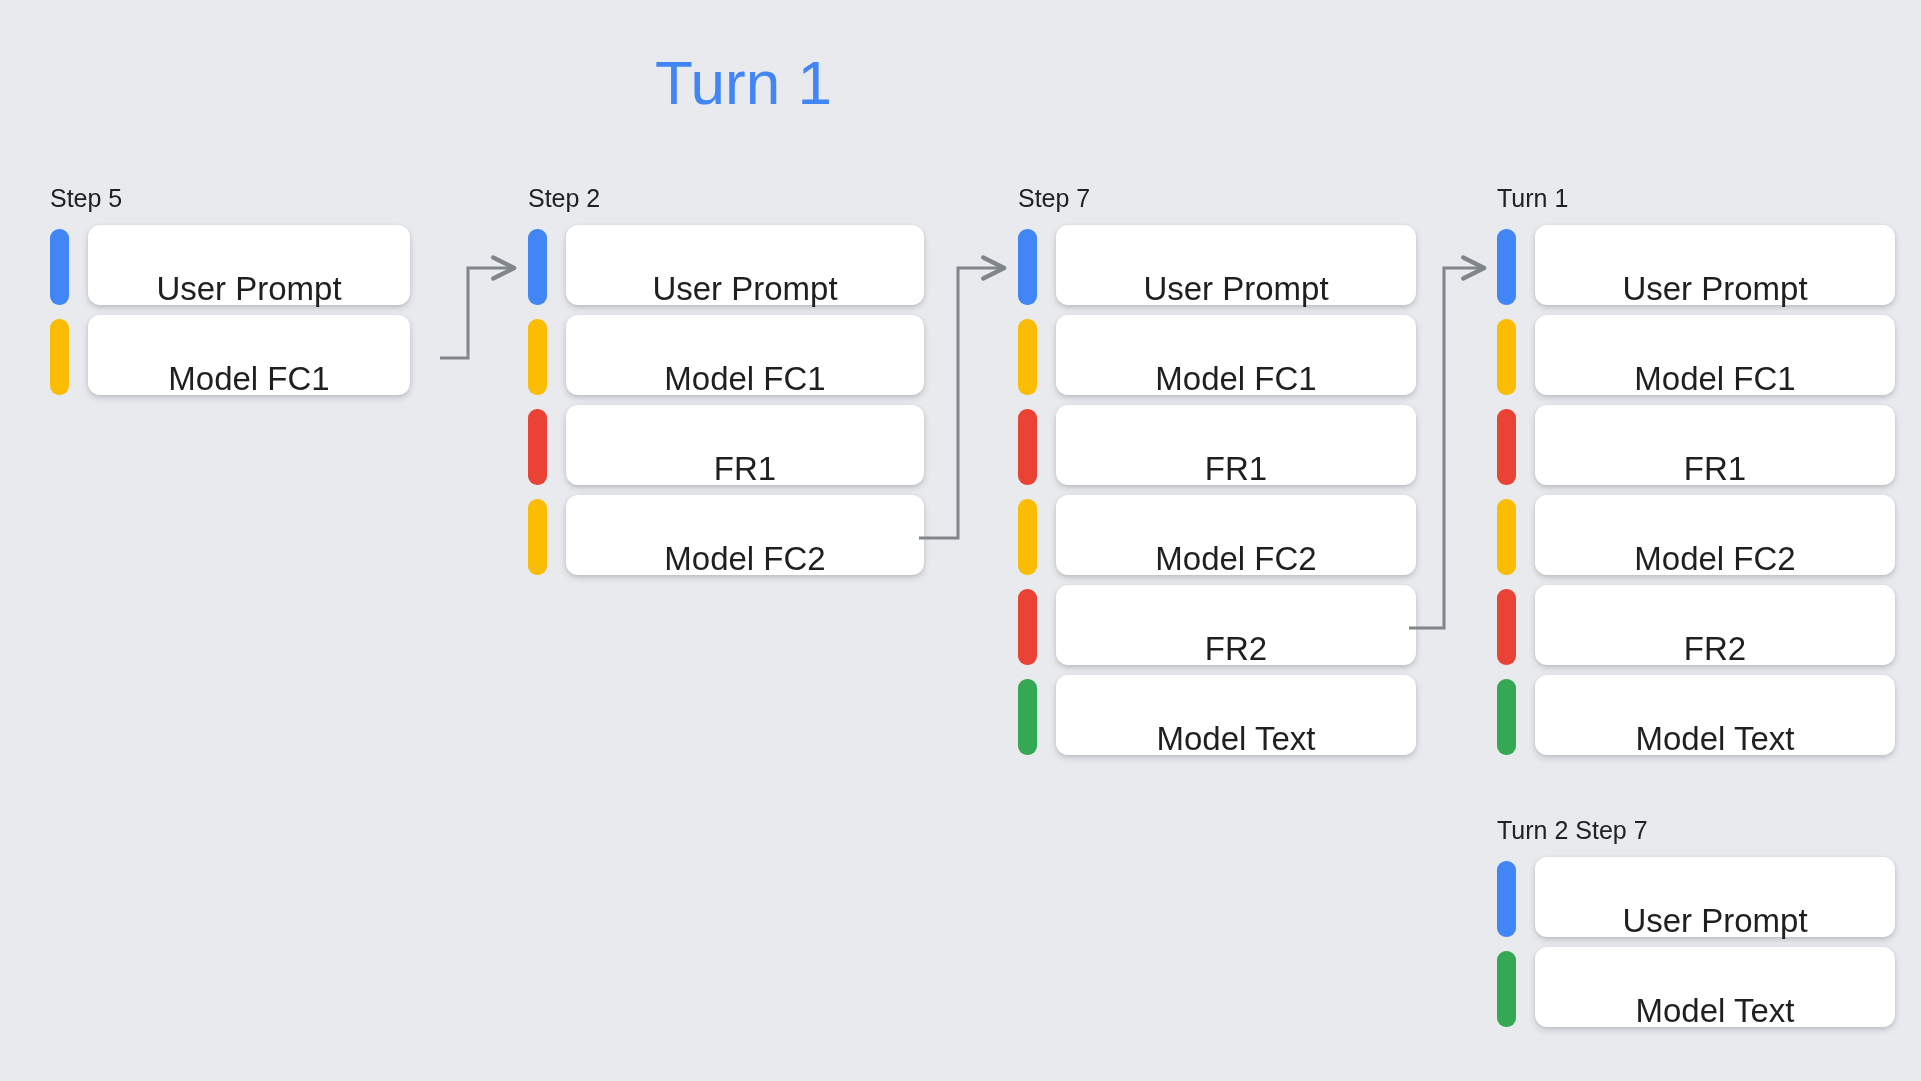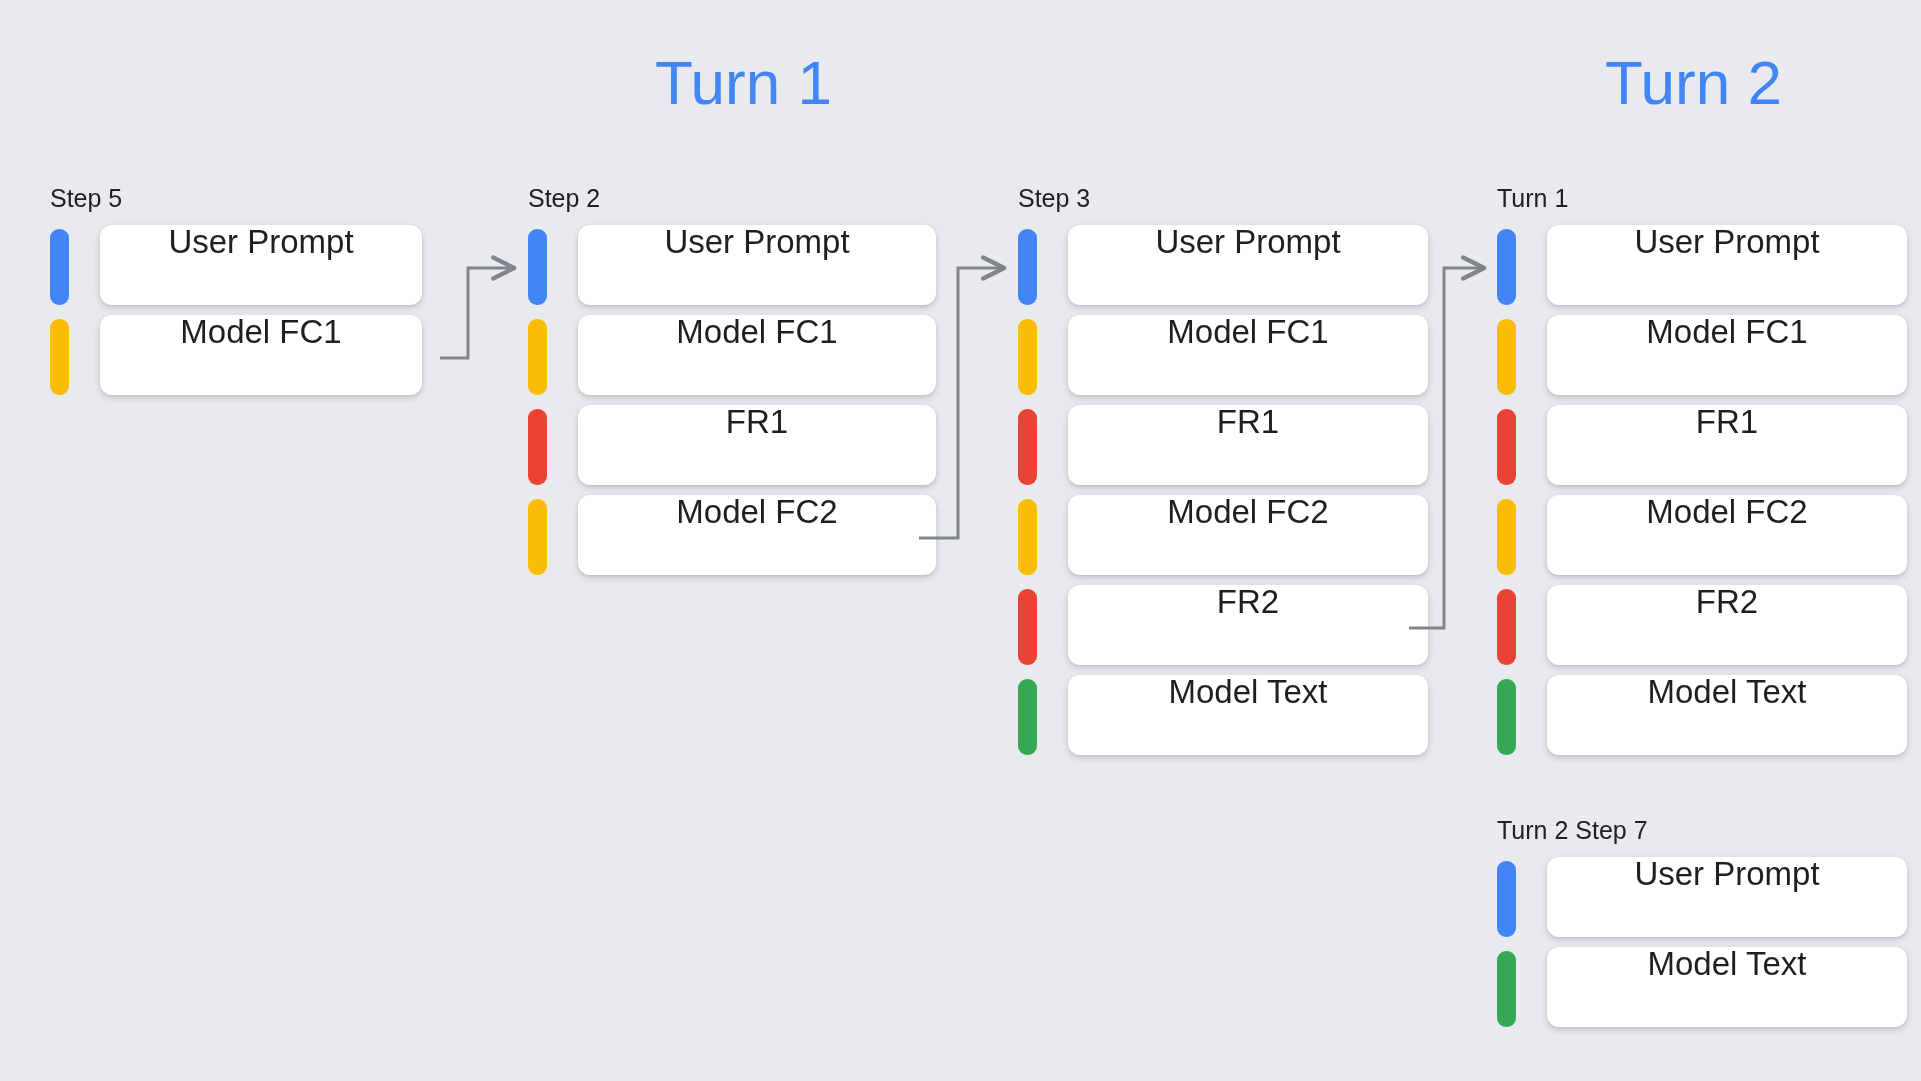"Turn 2" div.turn-heading { html: <div>Turn 2</div> -> none }
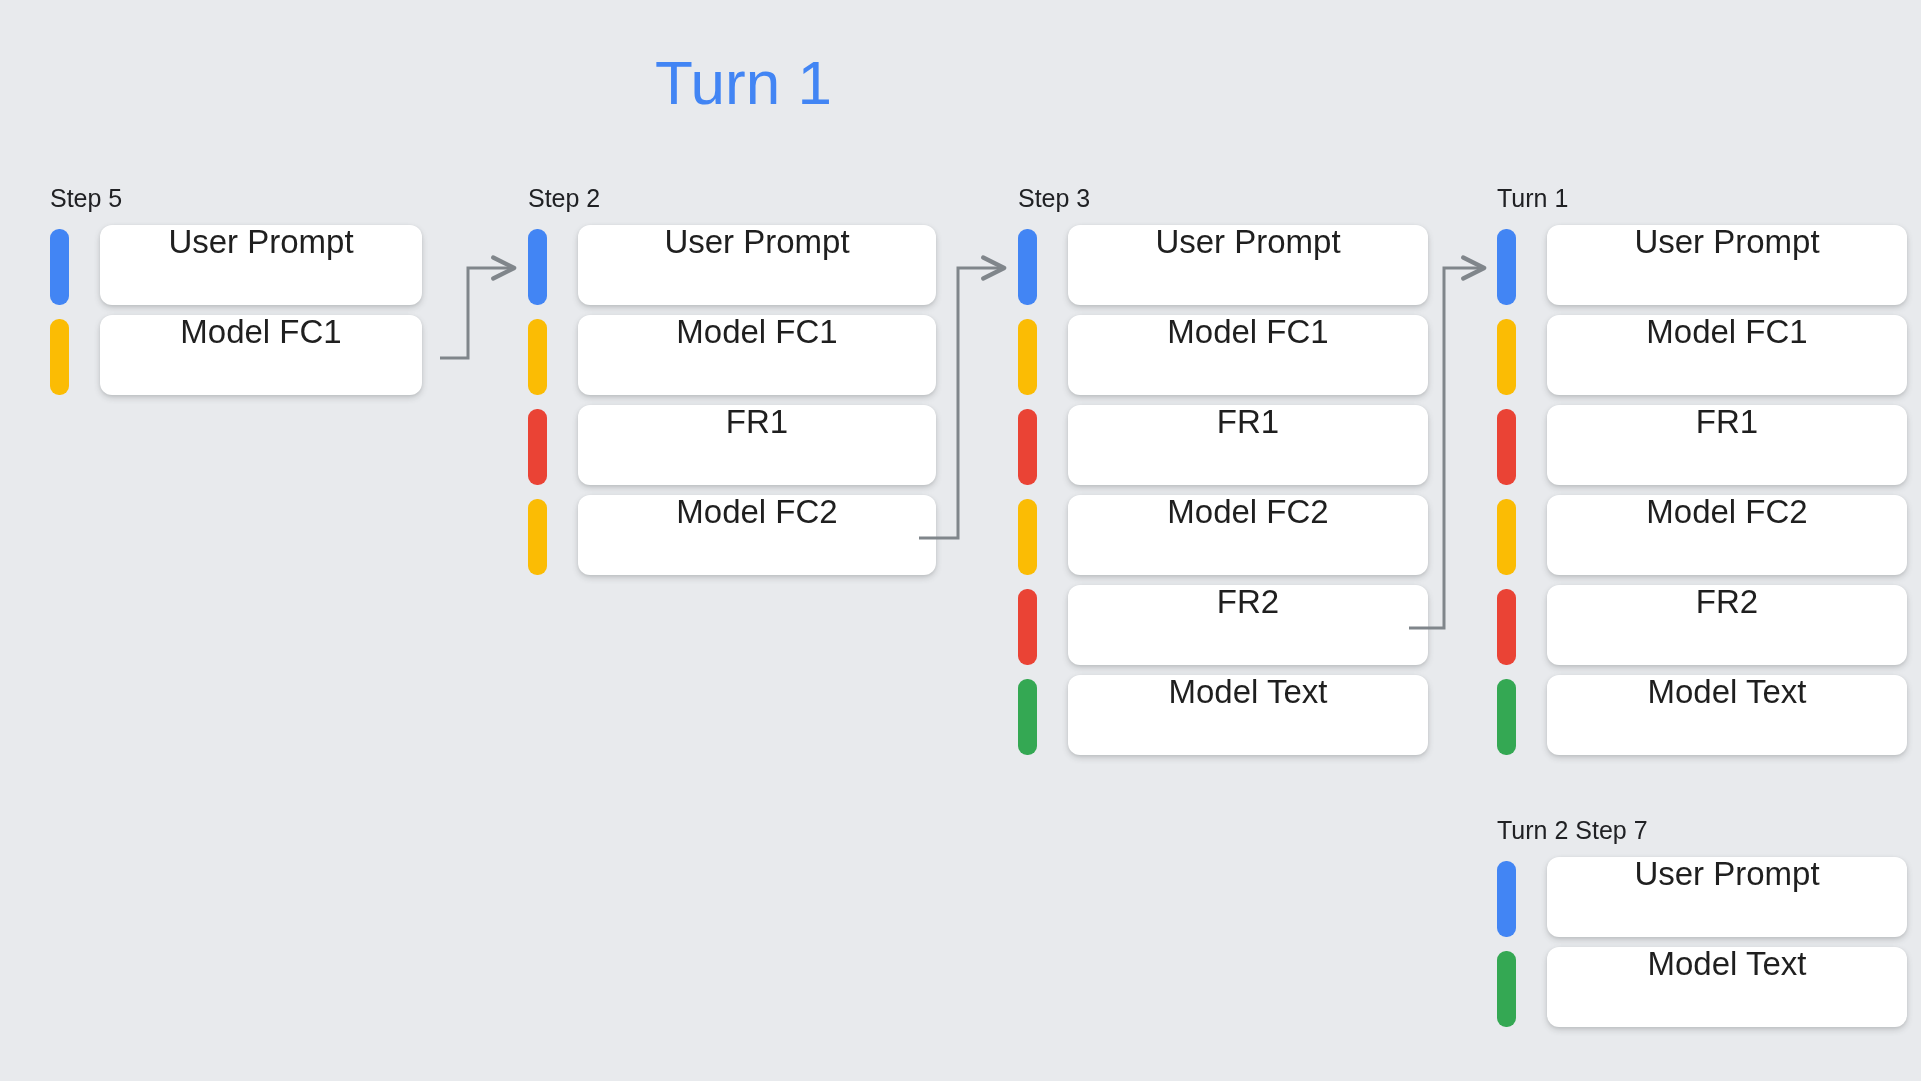"Step 3" div.col-label { text: 3 -> 7 }
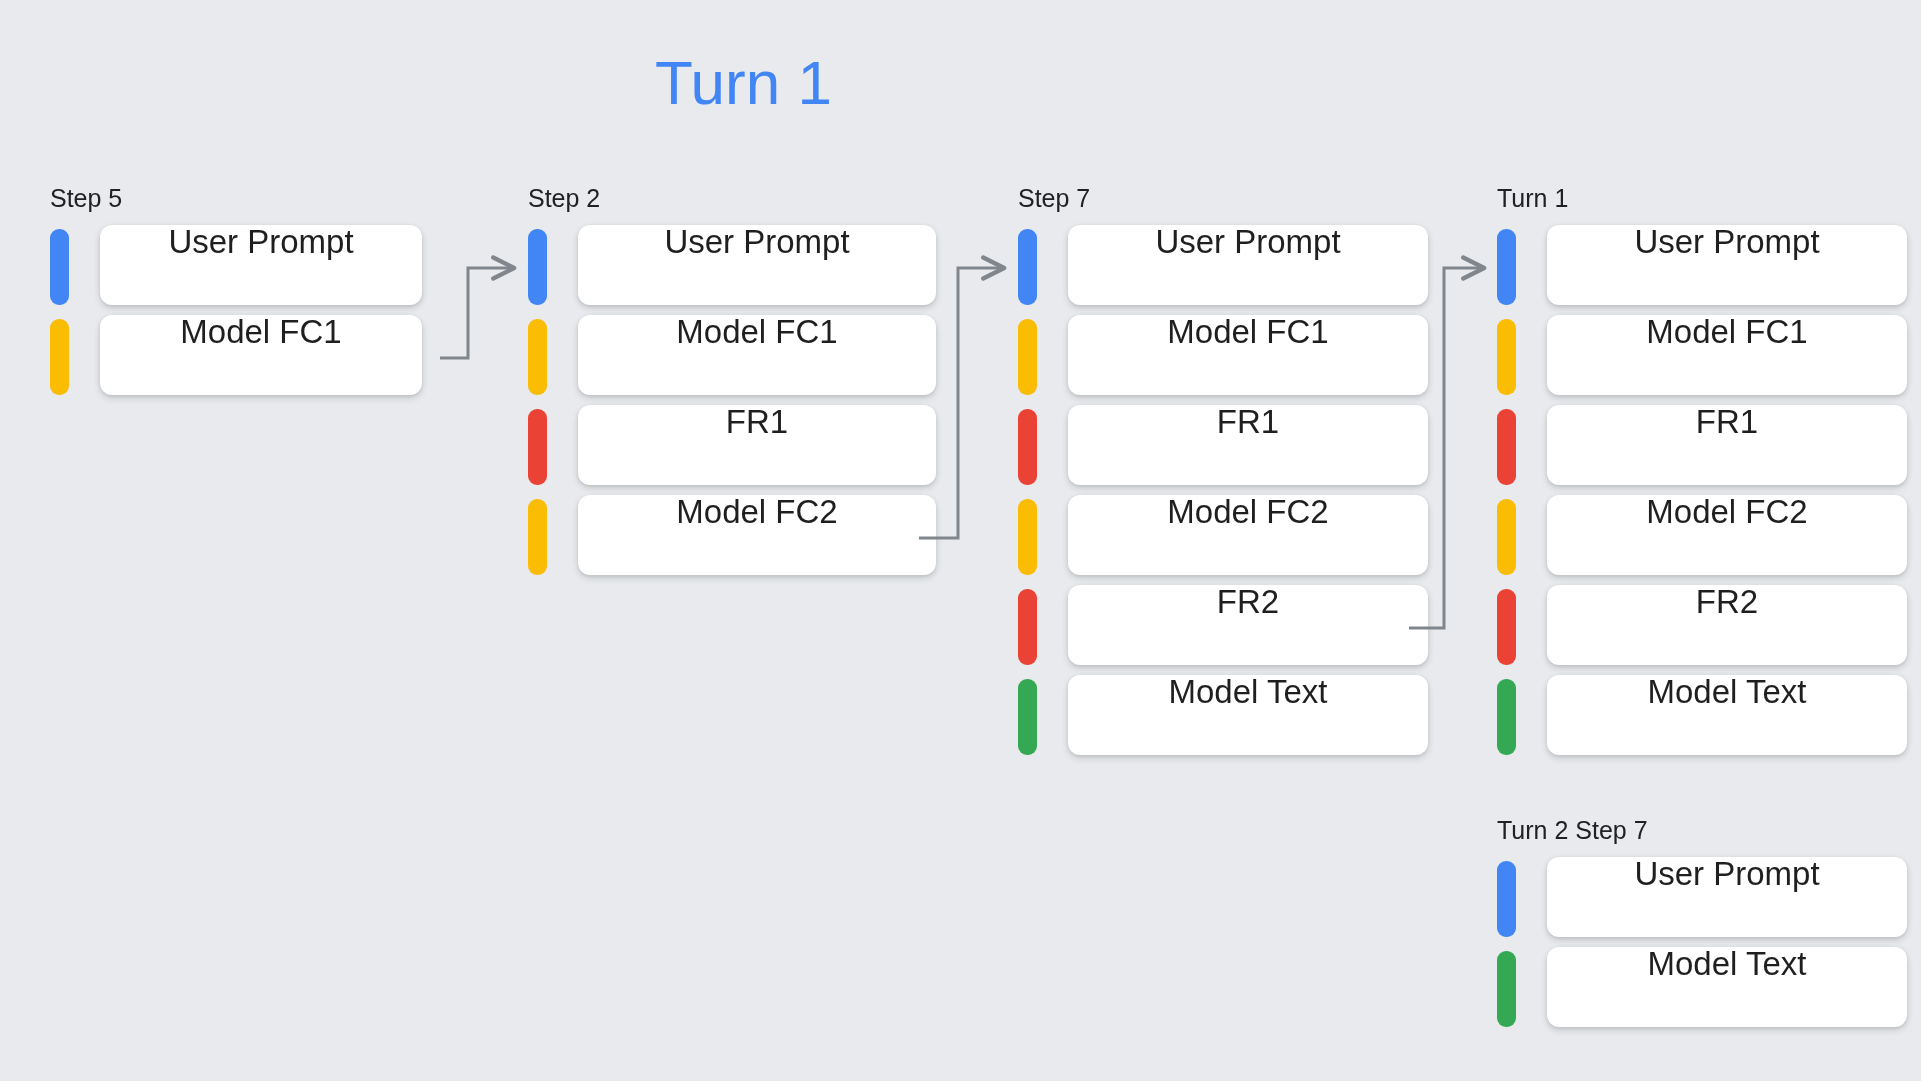"User Prompt" .row-card { align-items: flex-start -> flex-end; margin-left: 12px -> none }
